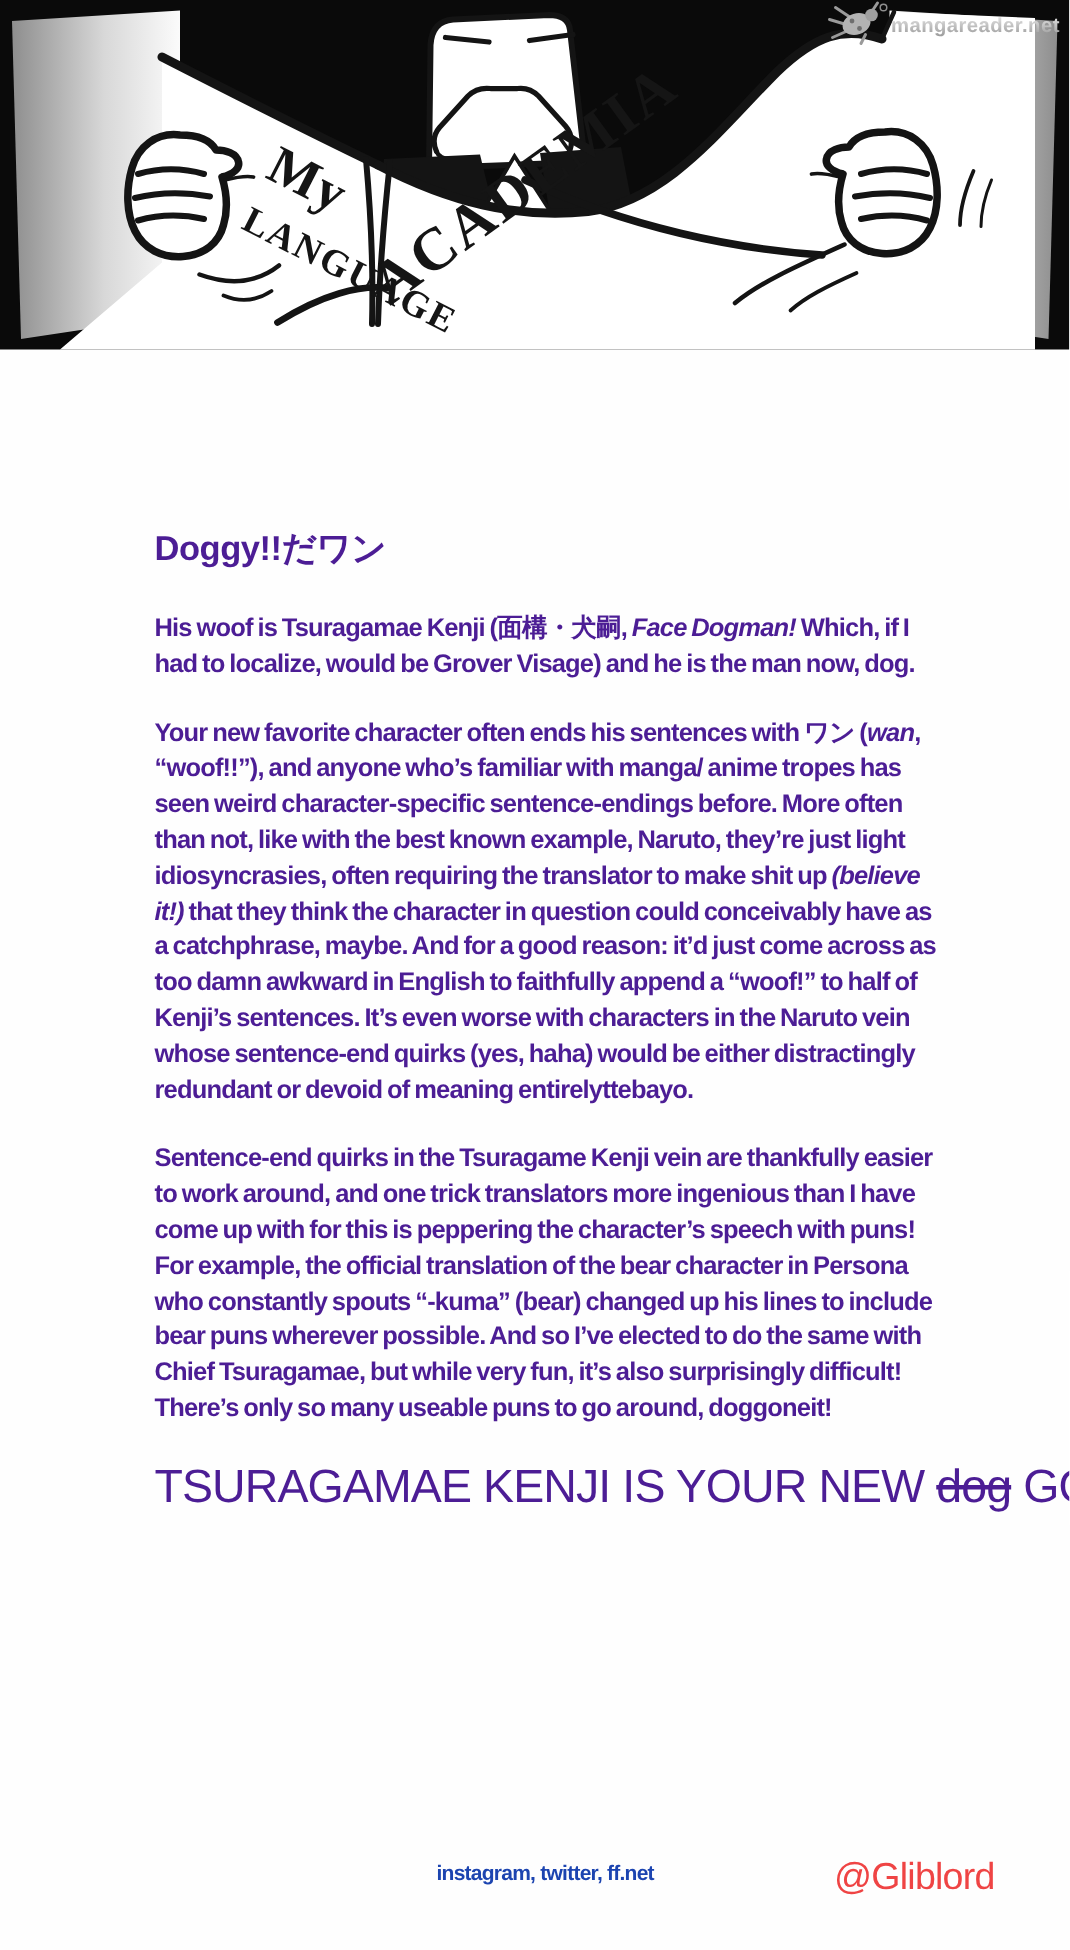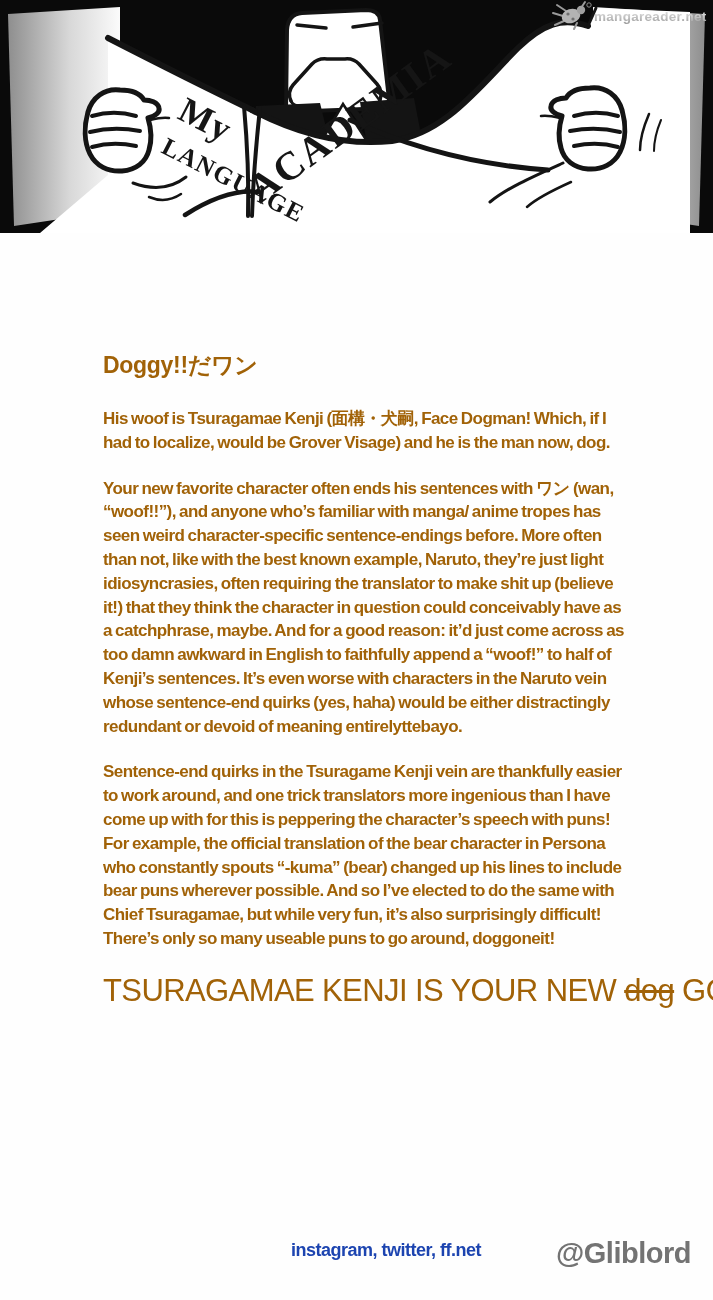"Doggy!!だワン" .article { color: #a16207 -> #4c1d95 }
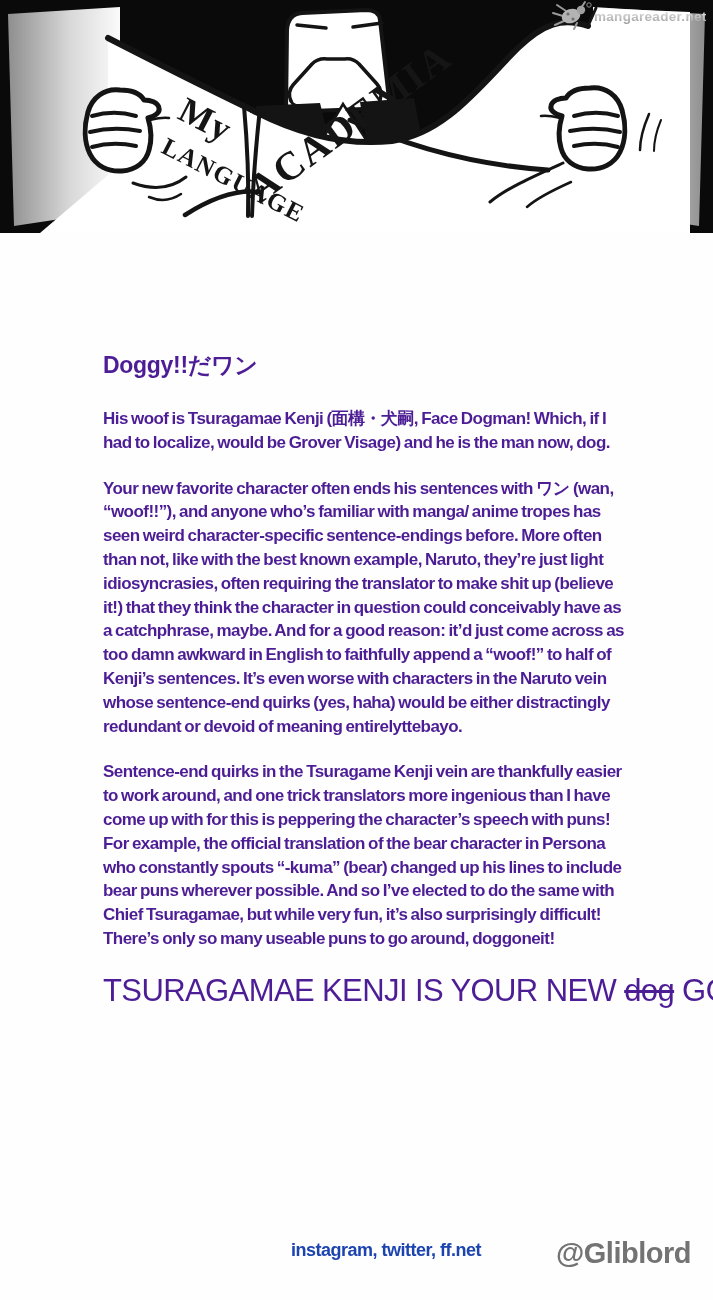"Face Dogman!" .article p .it { font-style: none -> italic }
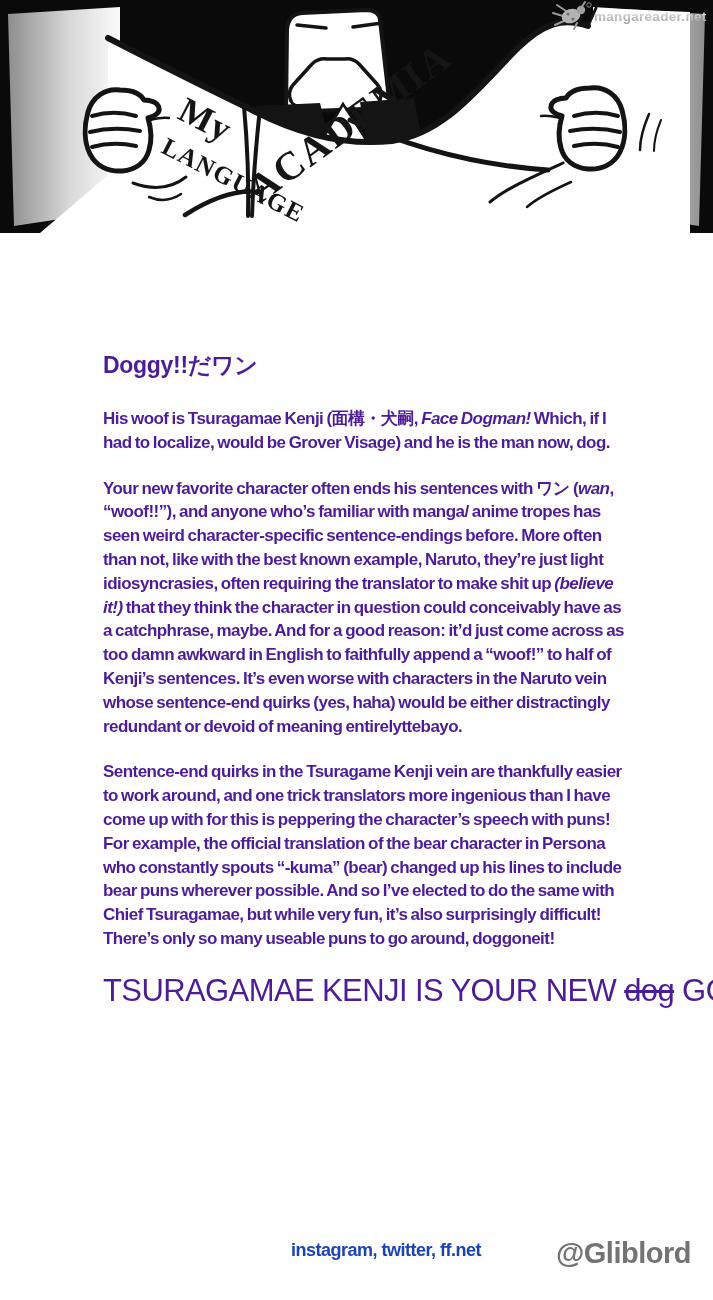"instagram, twitter, ff.net" .footer-links { font-size: 18px -> 14px }
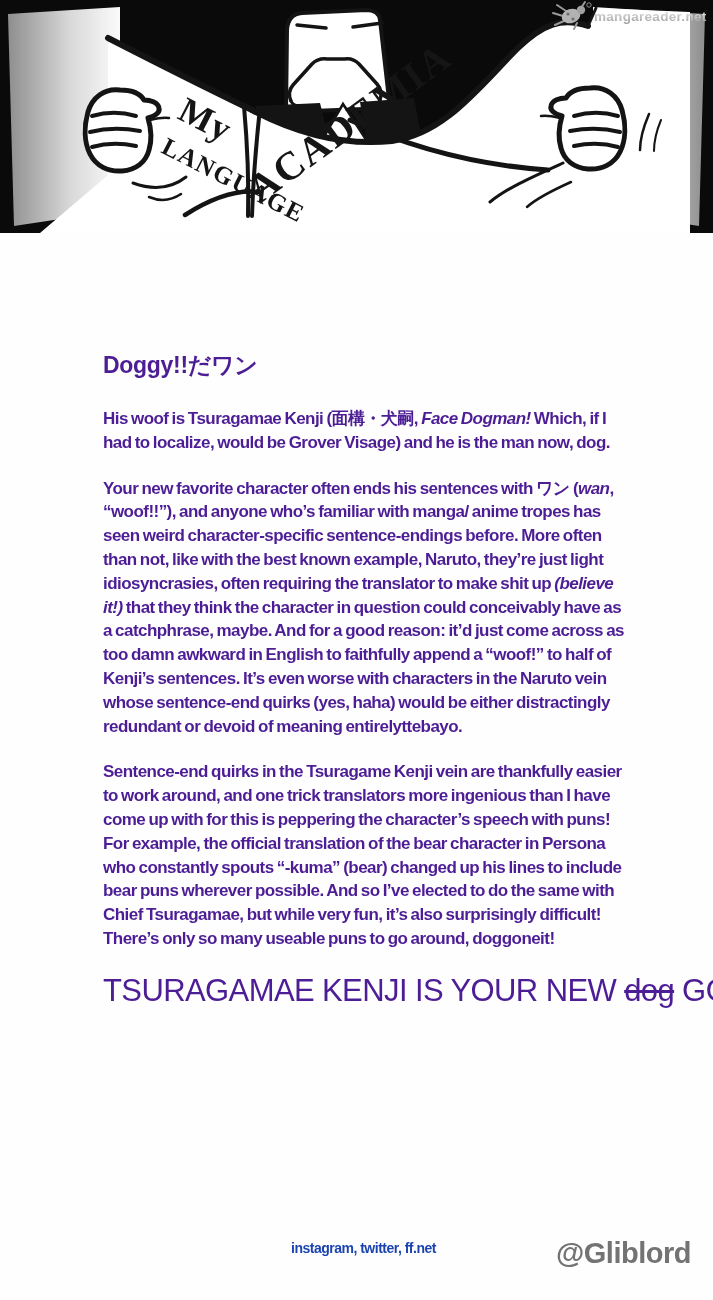"@Gliblord" .footer-handle { color: #737373 -> #ef4444; font-size: 29px -> 25px; font-weight: bold -> normal }
